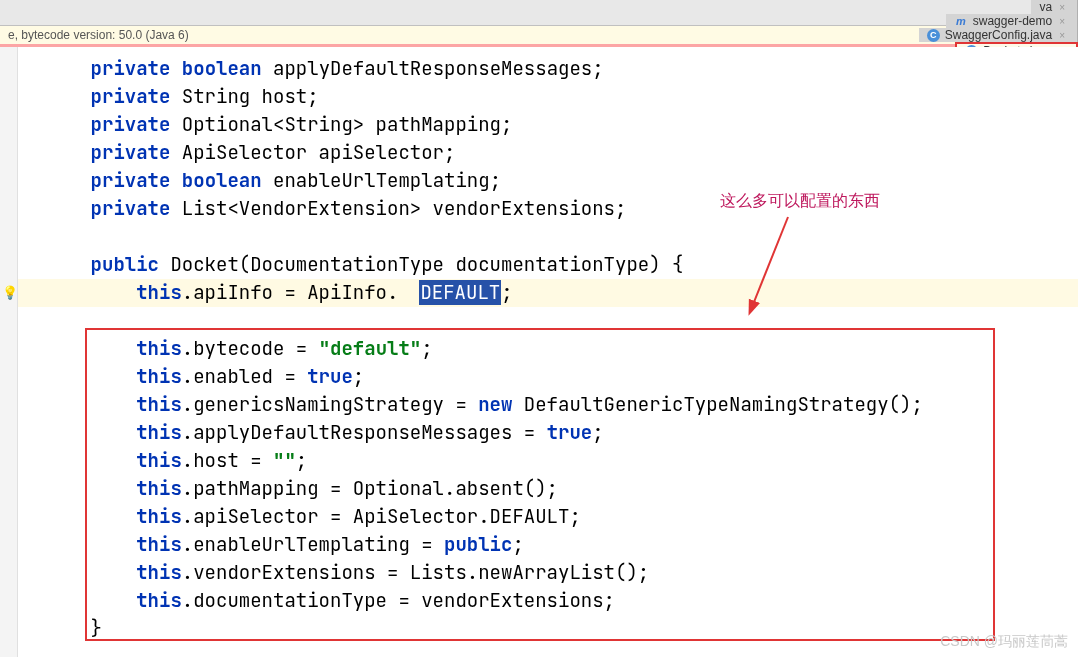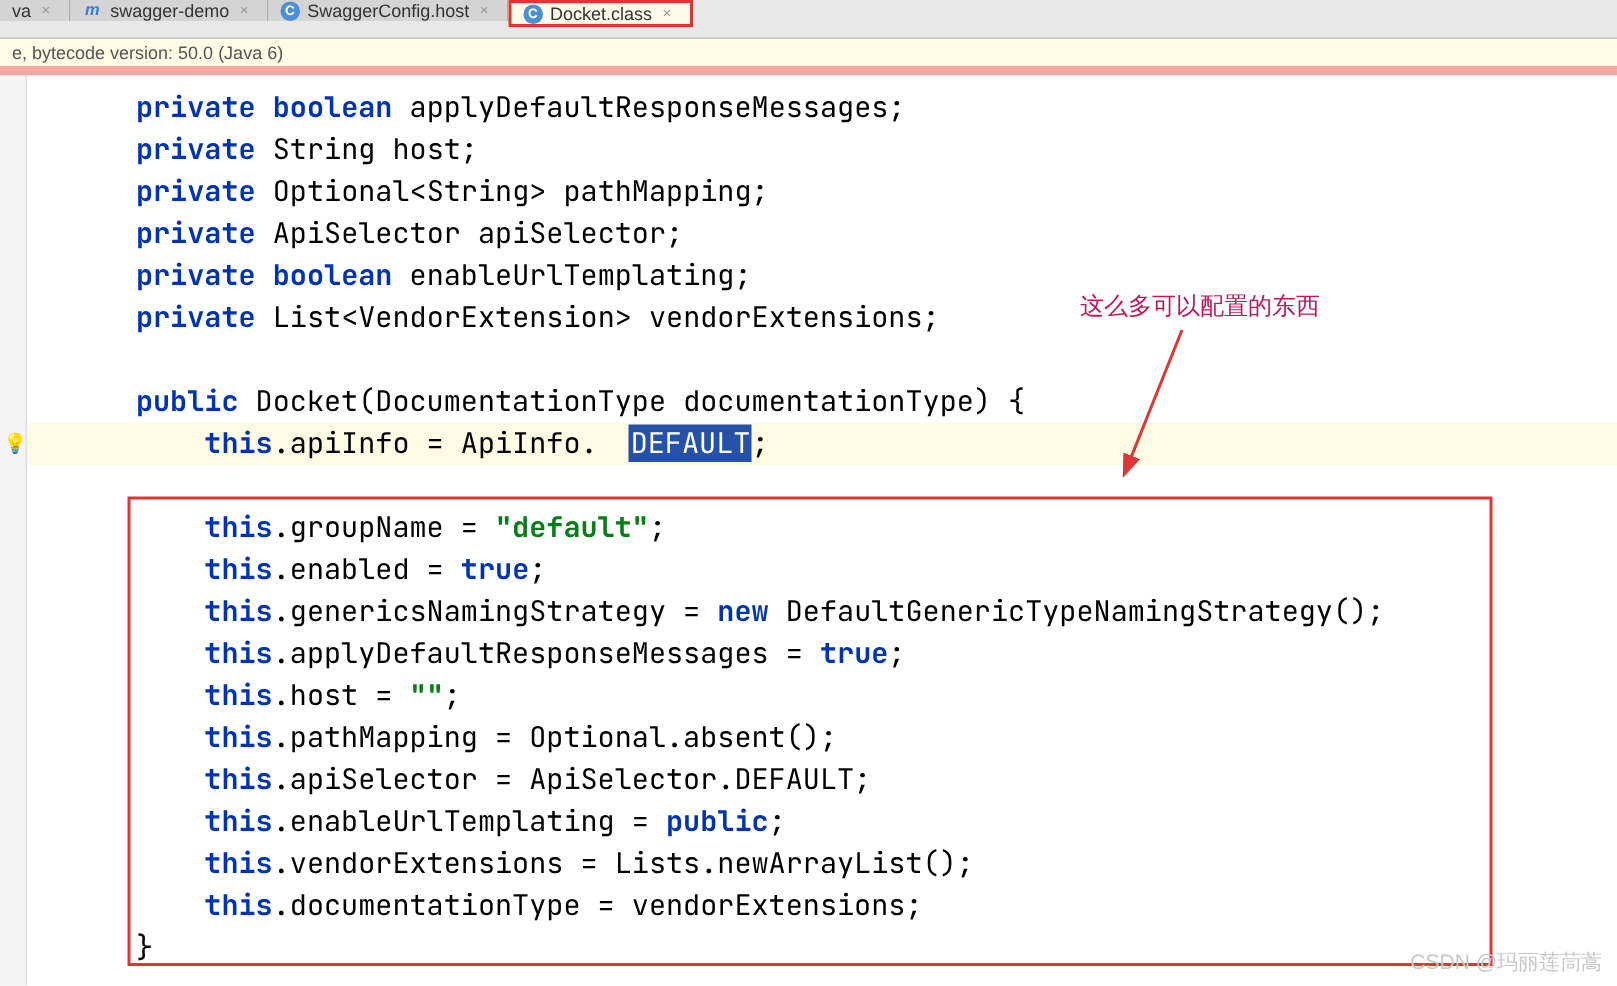"va" .tabs { align-items: flex-start -> flex-end; flex-direction: none -> column }
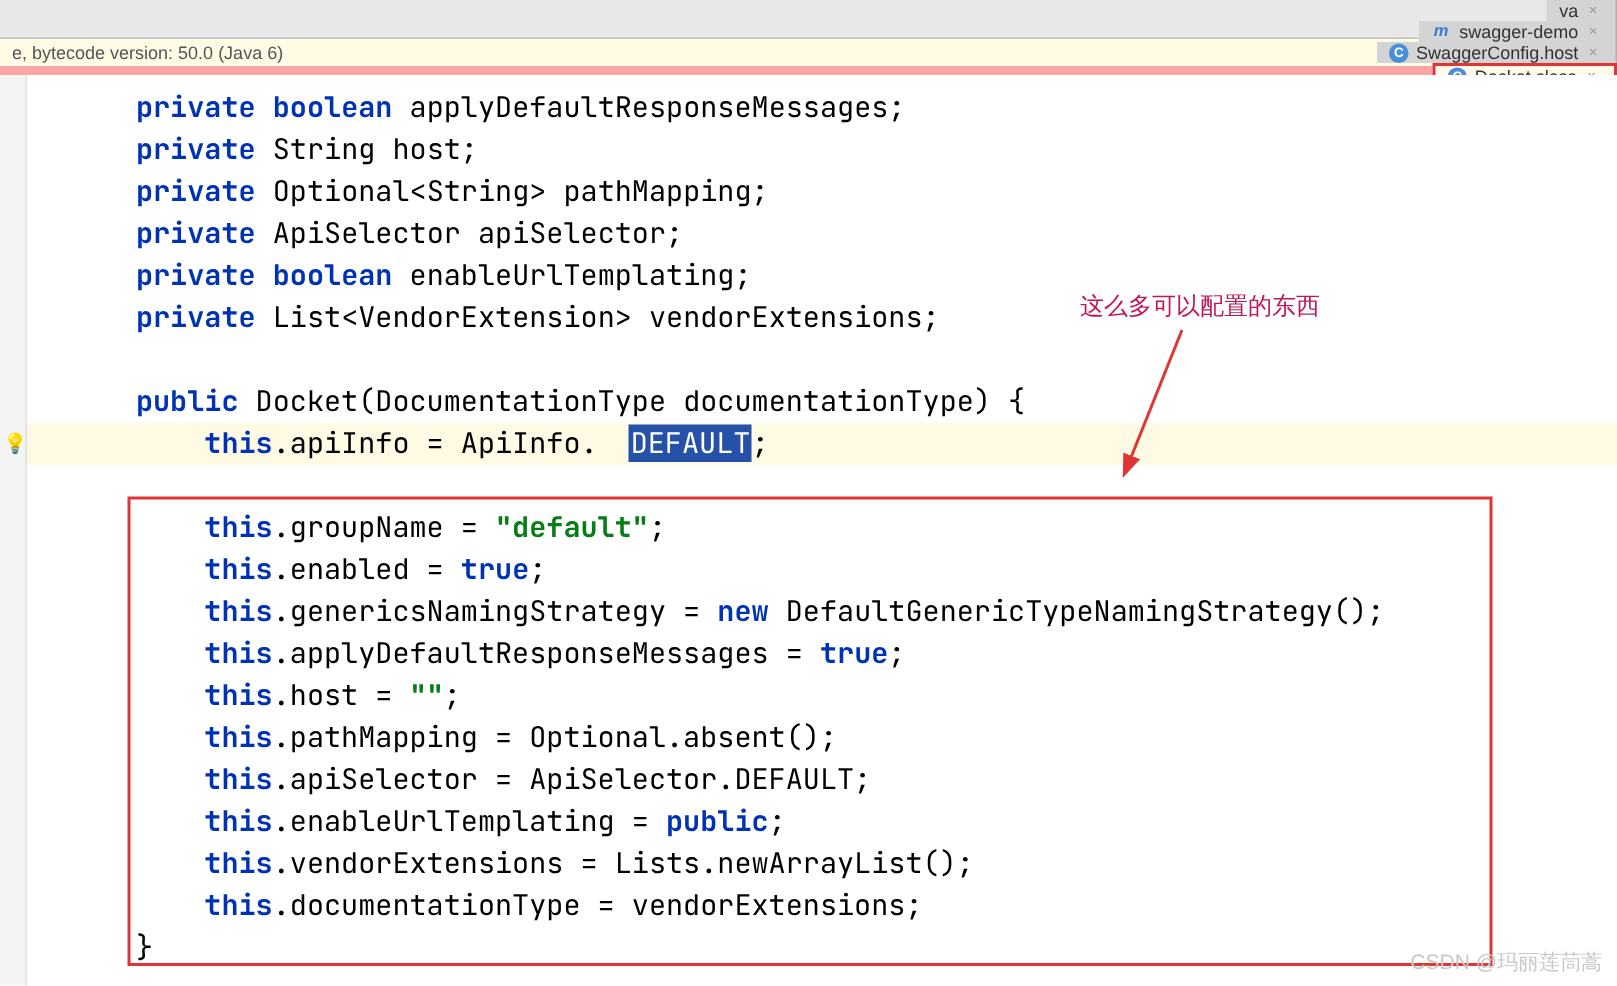"e, bytecode version: 50.0 (Java" .info-bar { border-bottom: 6px solid #fca5a5 -> 3px solid #fca5a5 }
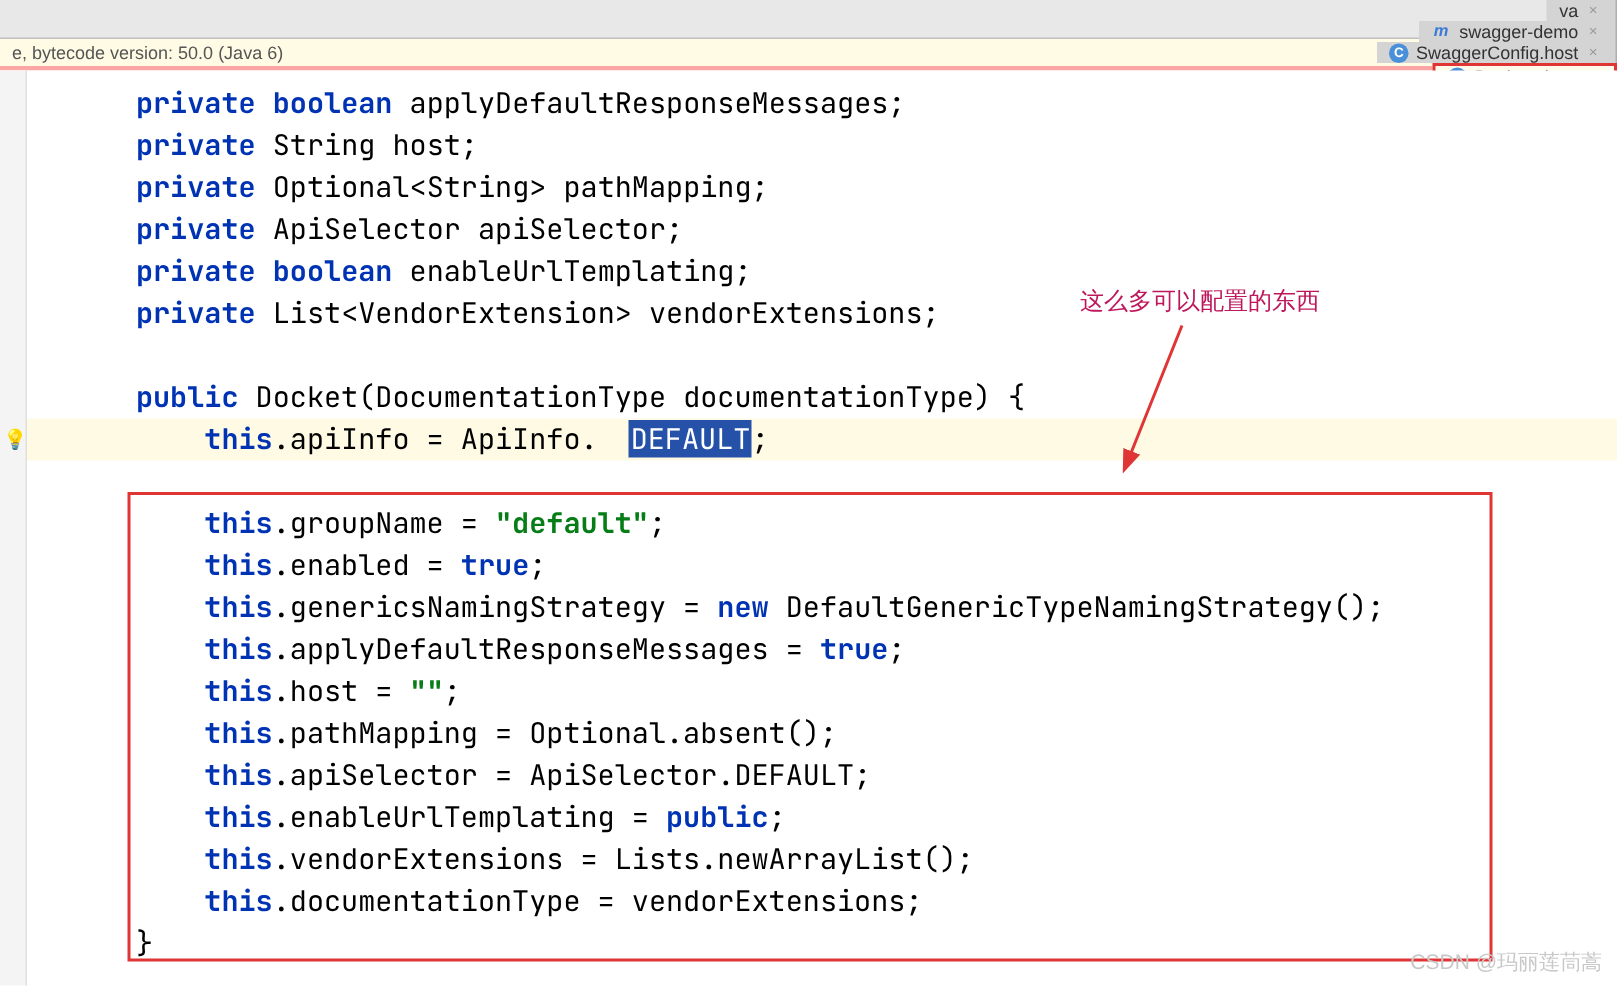"SwaggerConfig.host" span { text: SwaggerConfig.host -> SwaggerConfig.java }
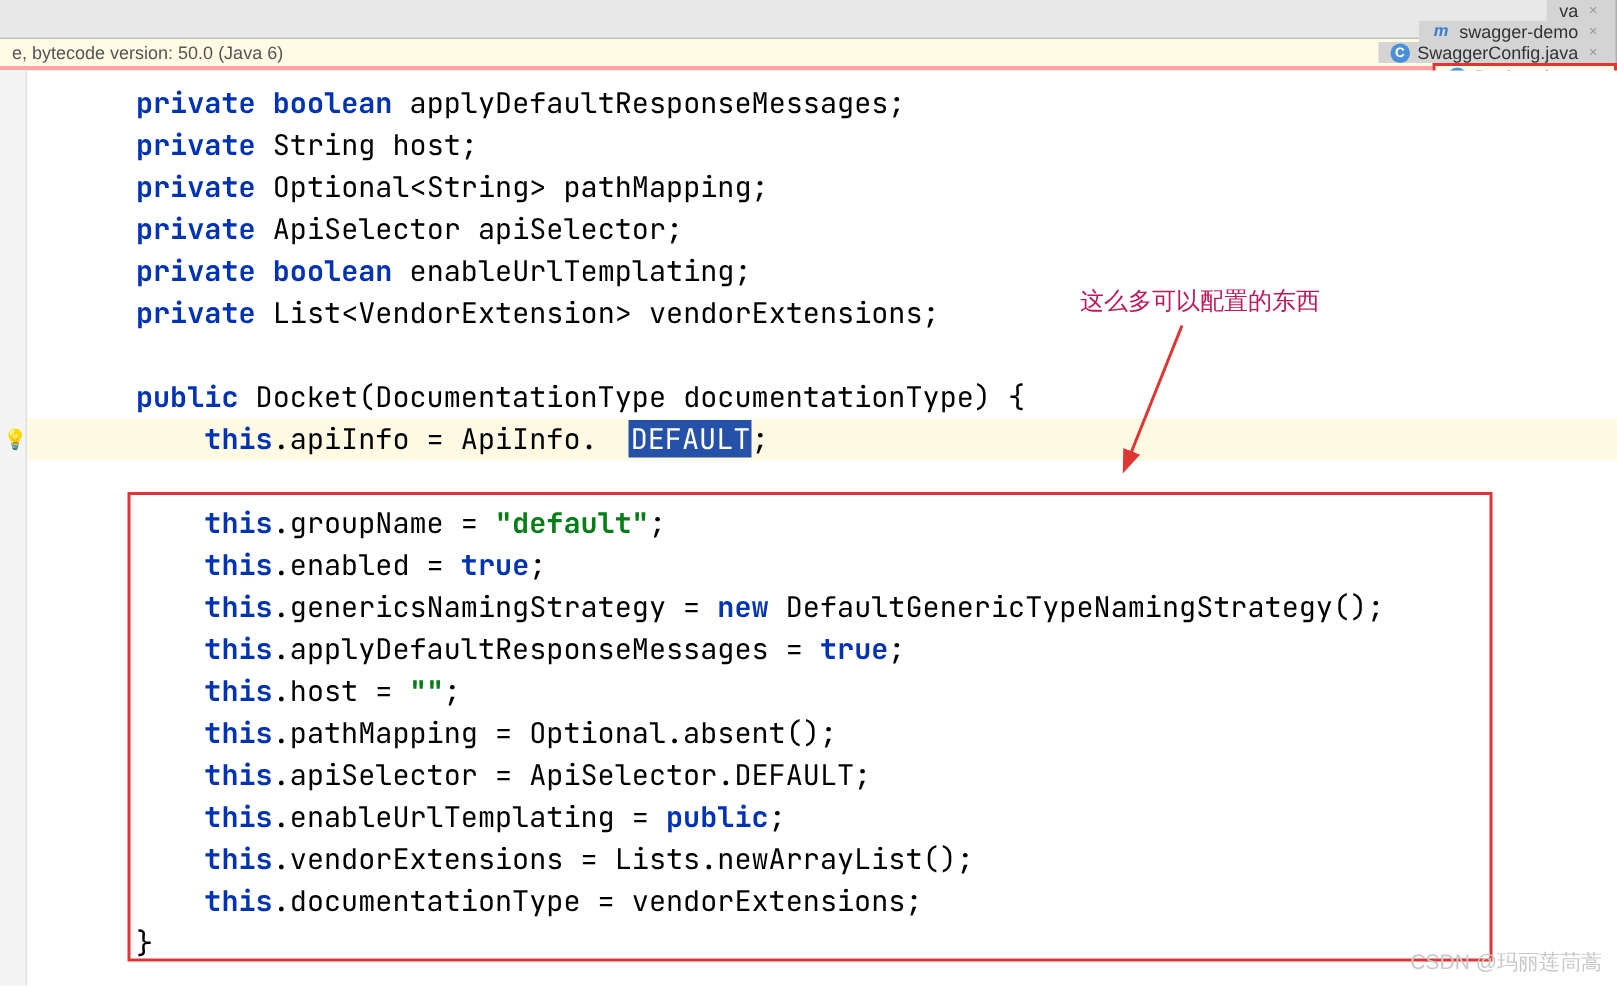".groupName =" span { text: .groupName -> .bytecode }
